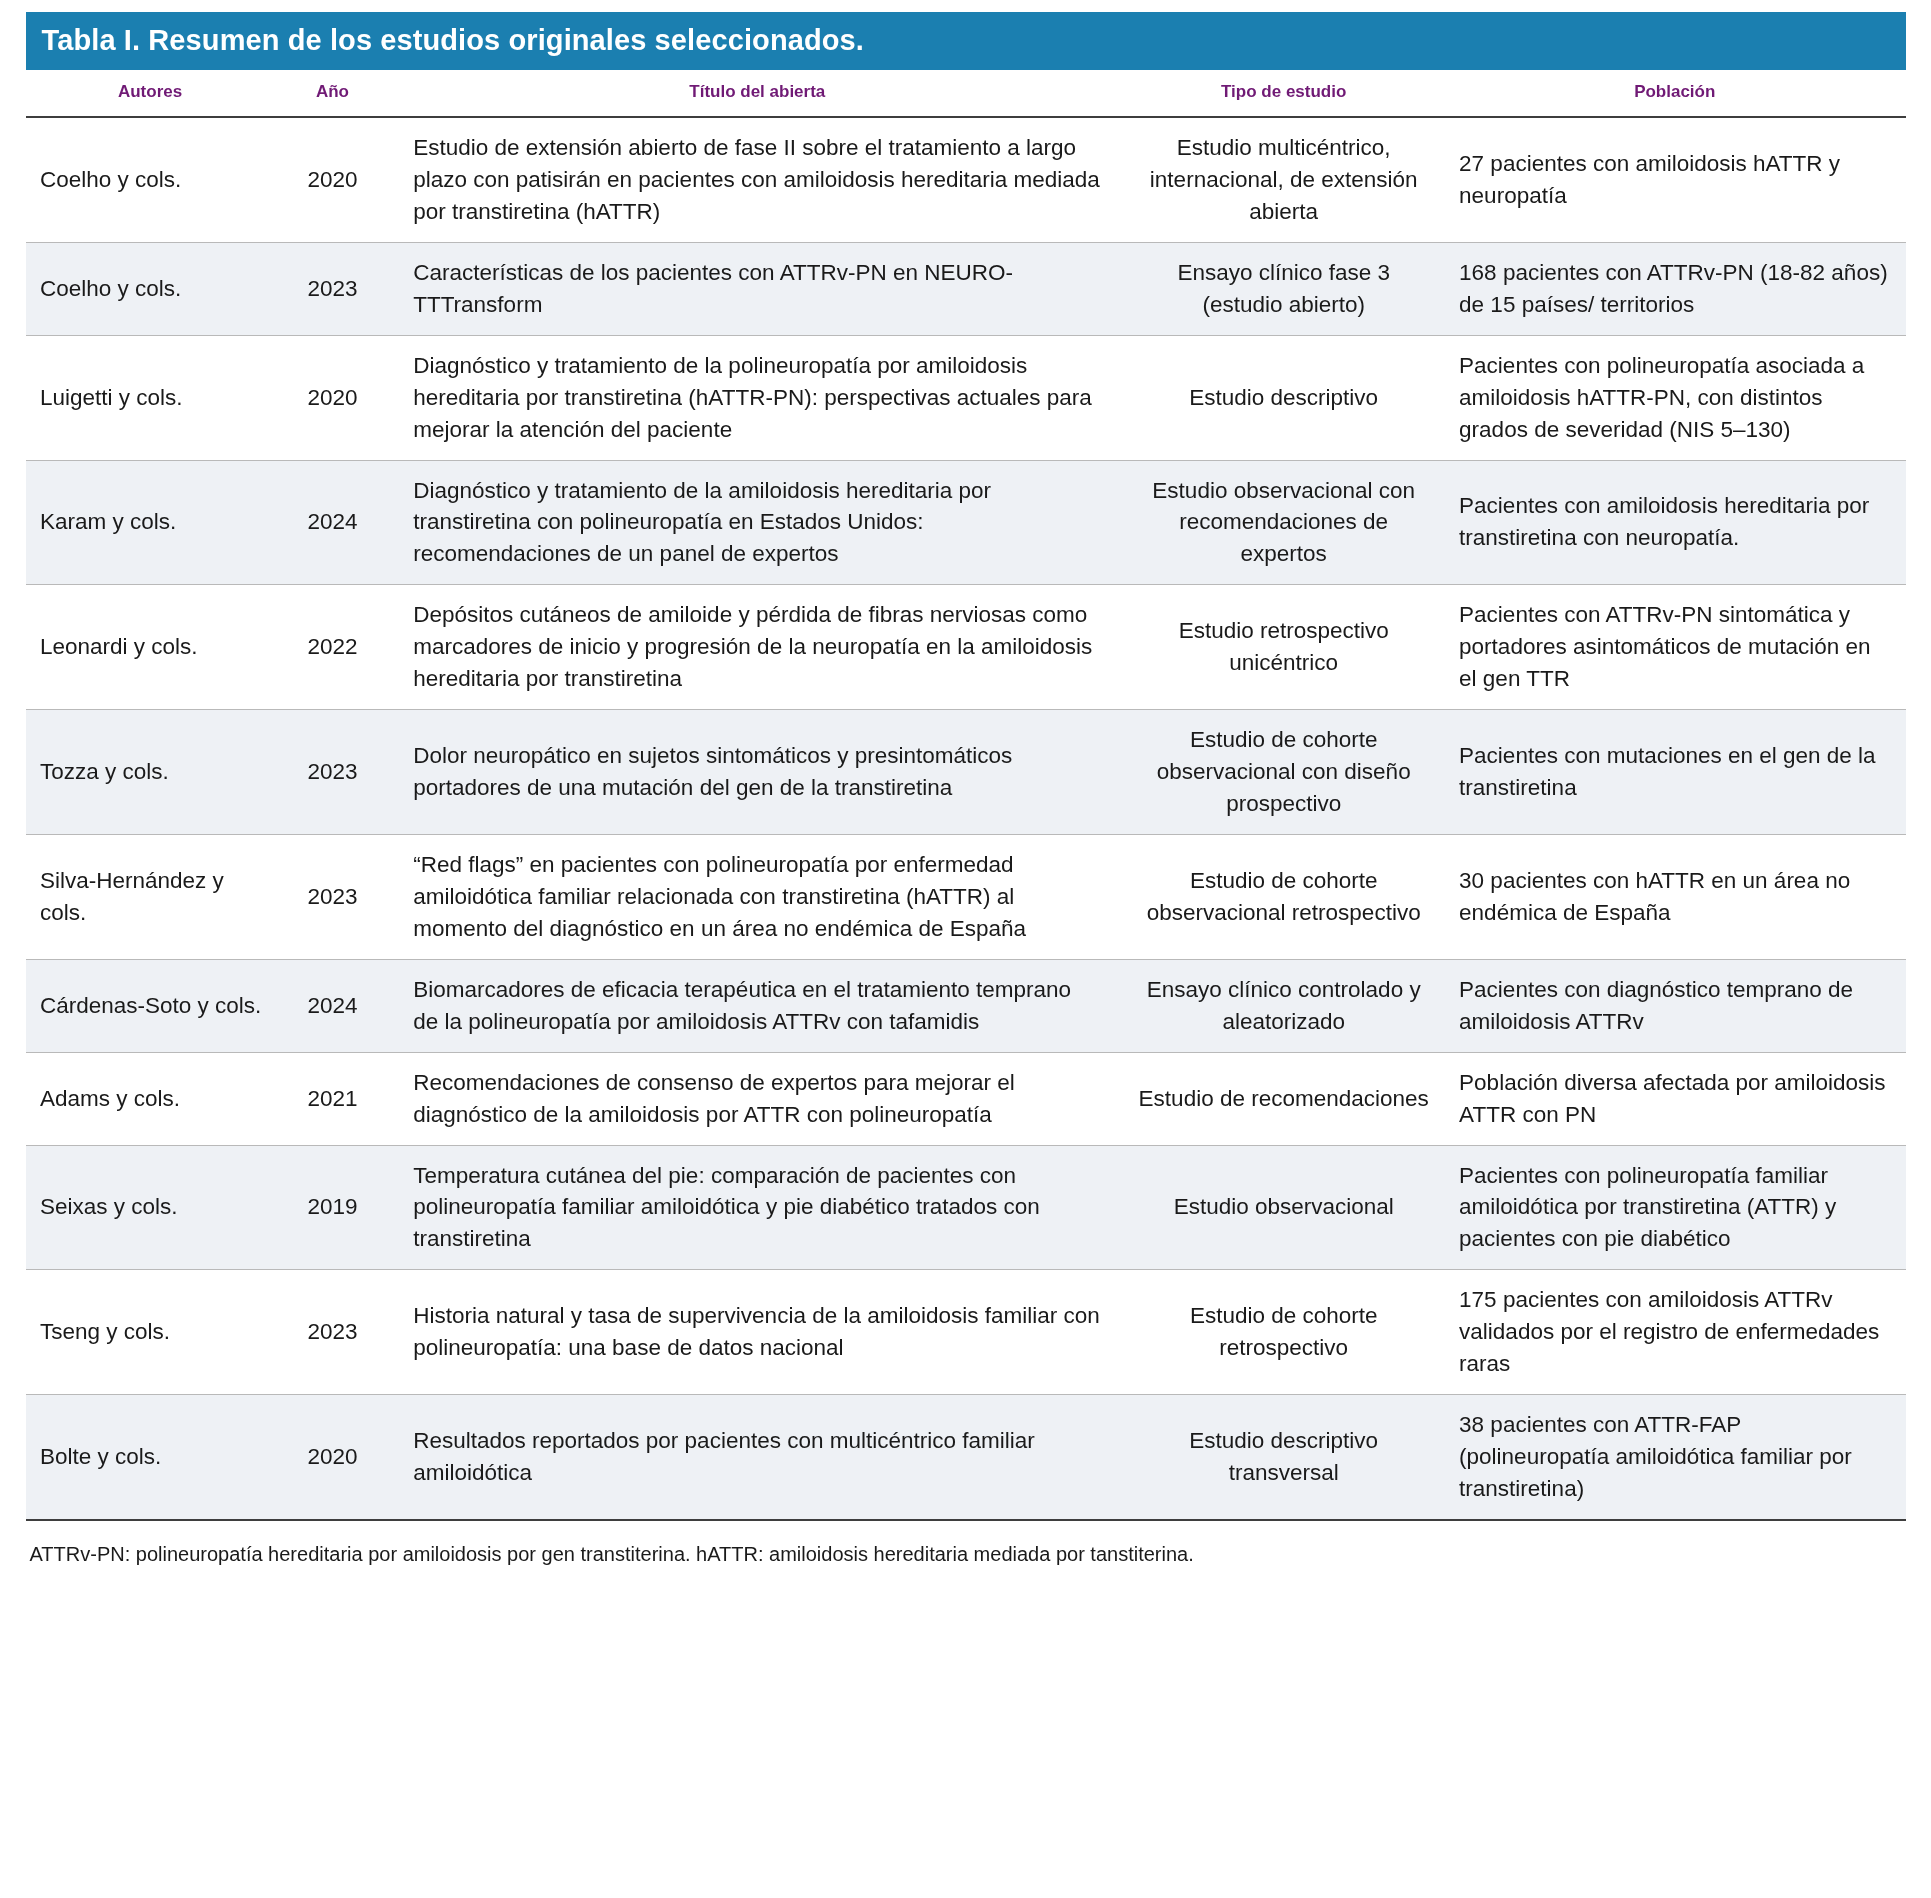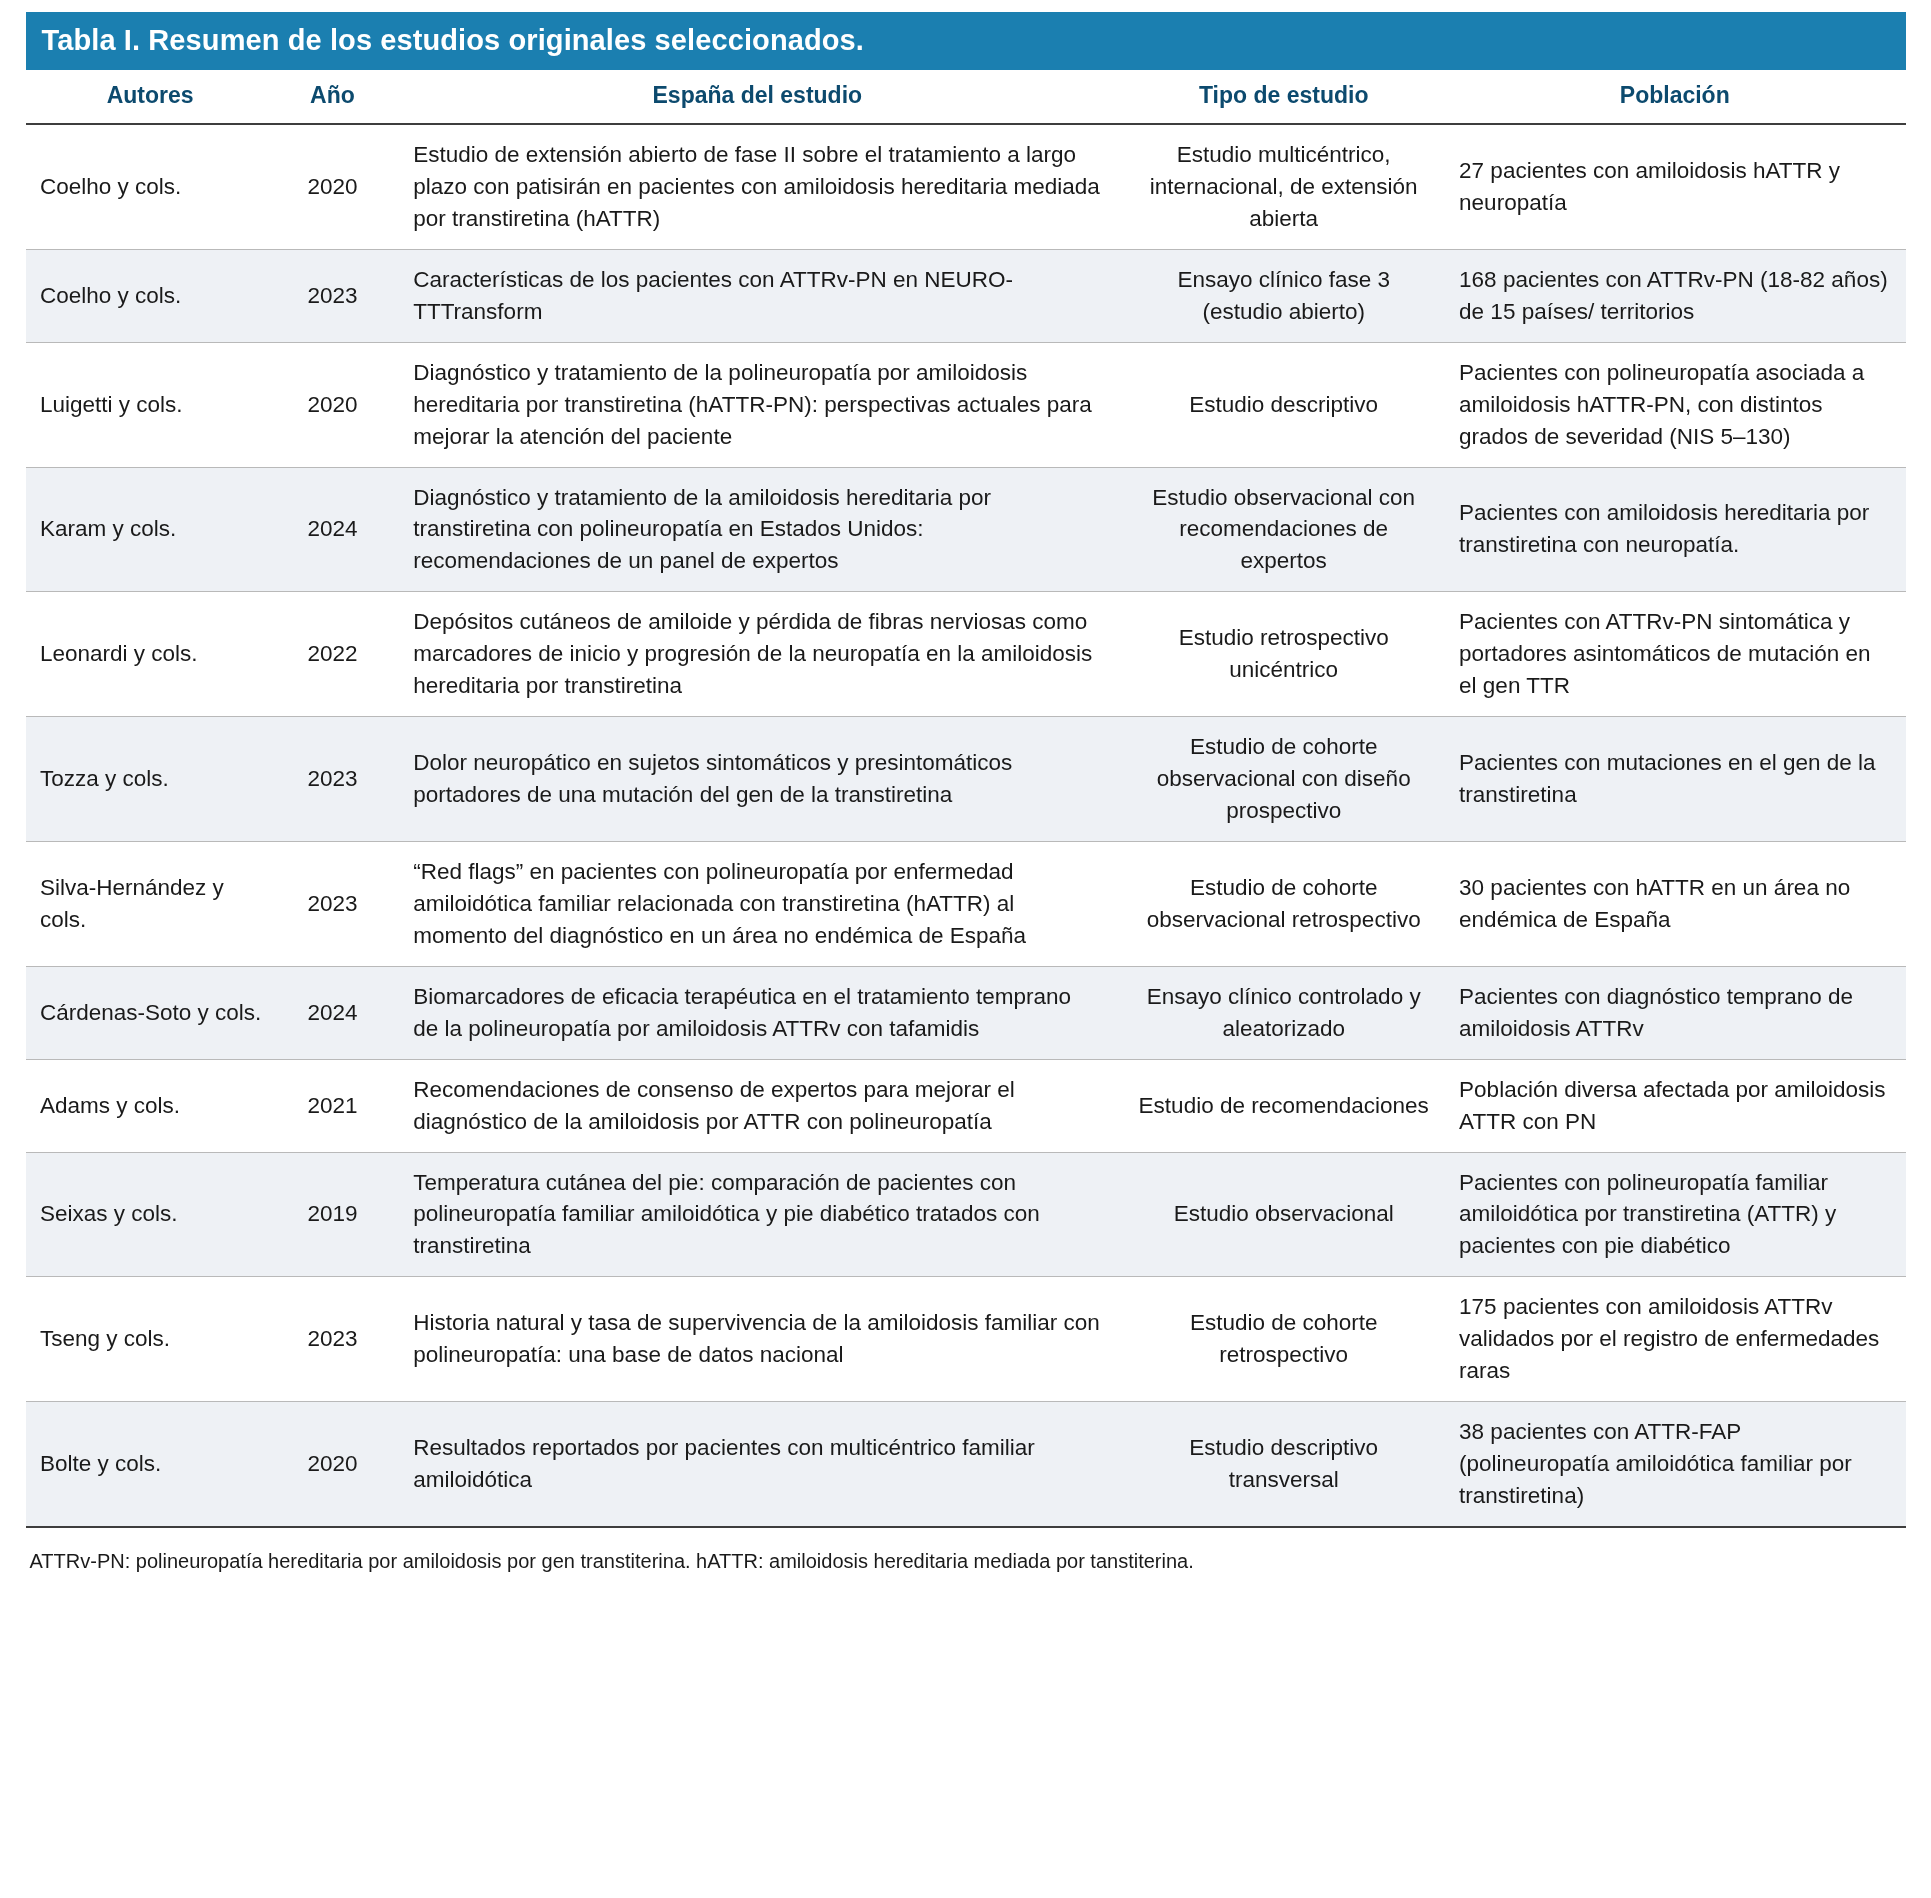"Autores" thead th { color: #0c4a6e -> #701a75; font-size: 23px -> 17px }
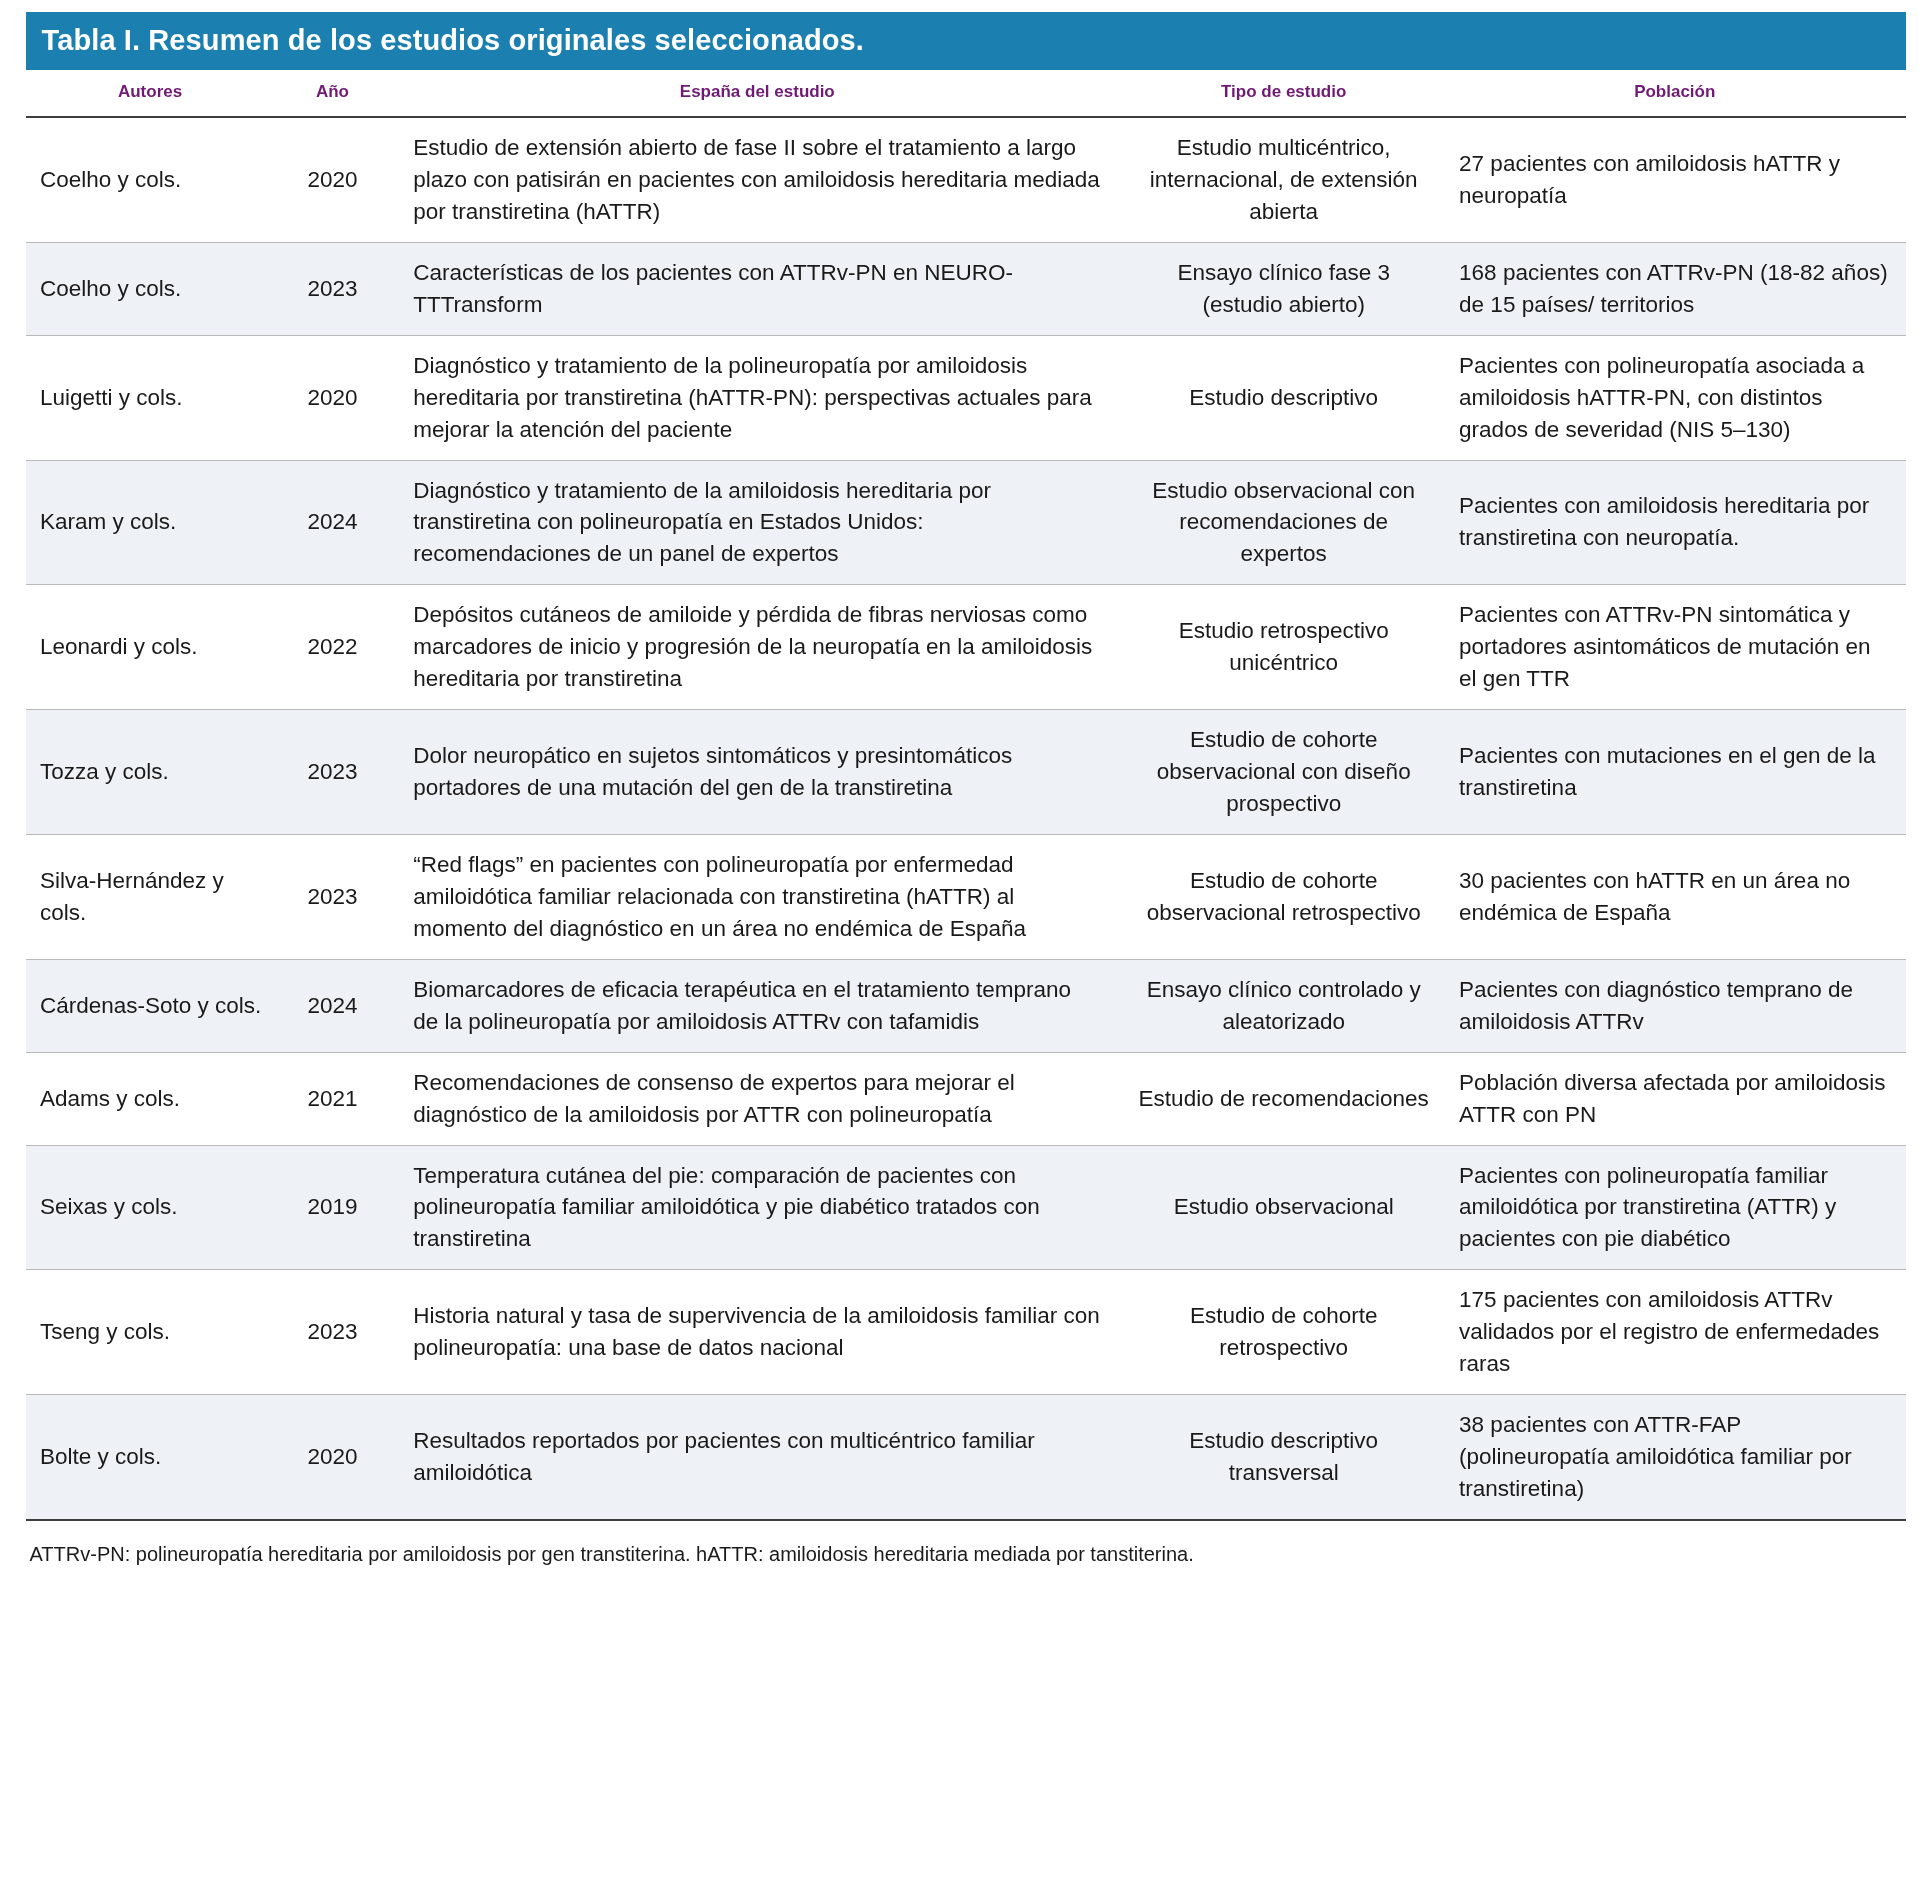"España del estudio" th { text: España del estudio -> Título del abierta }
